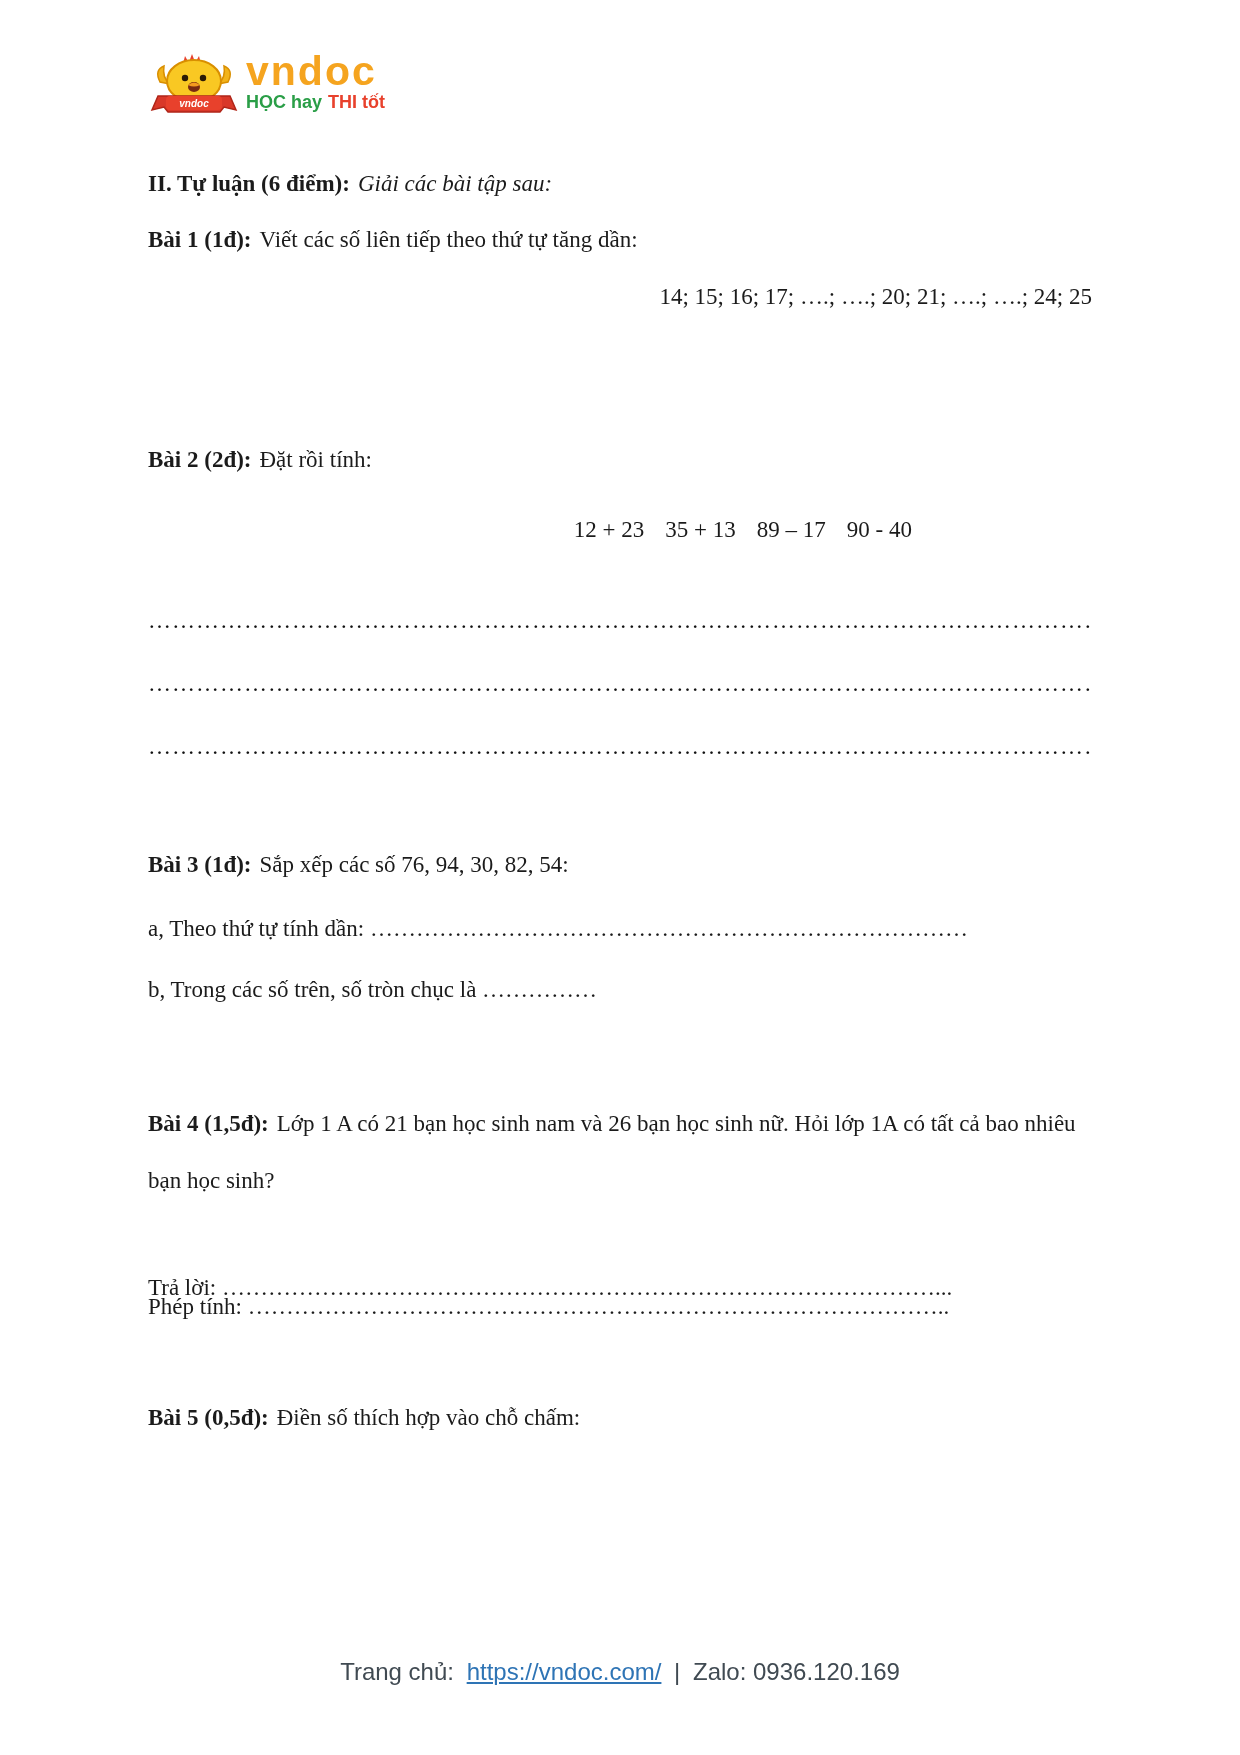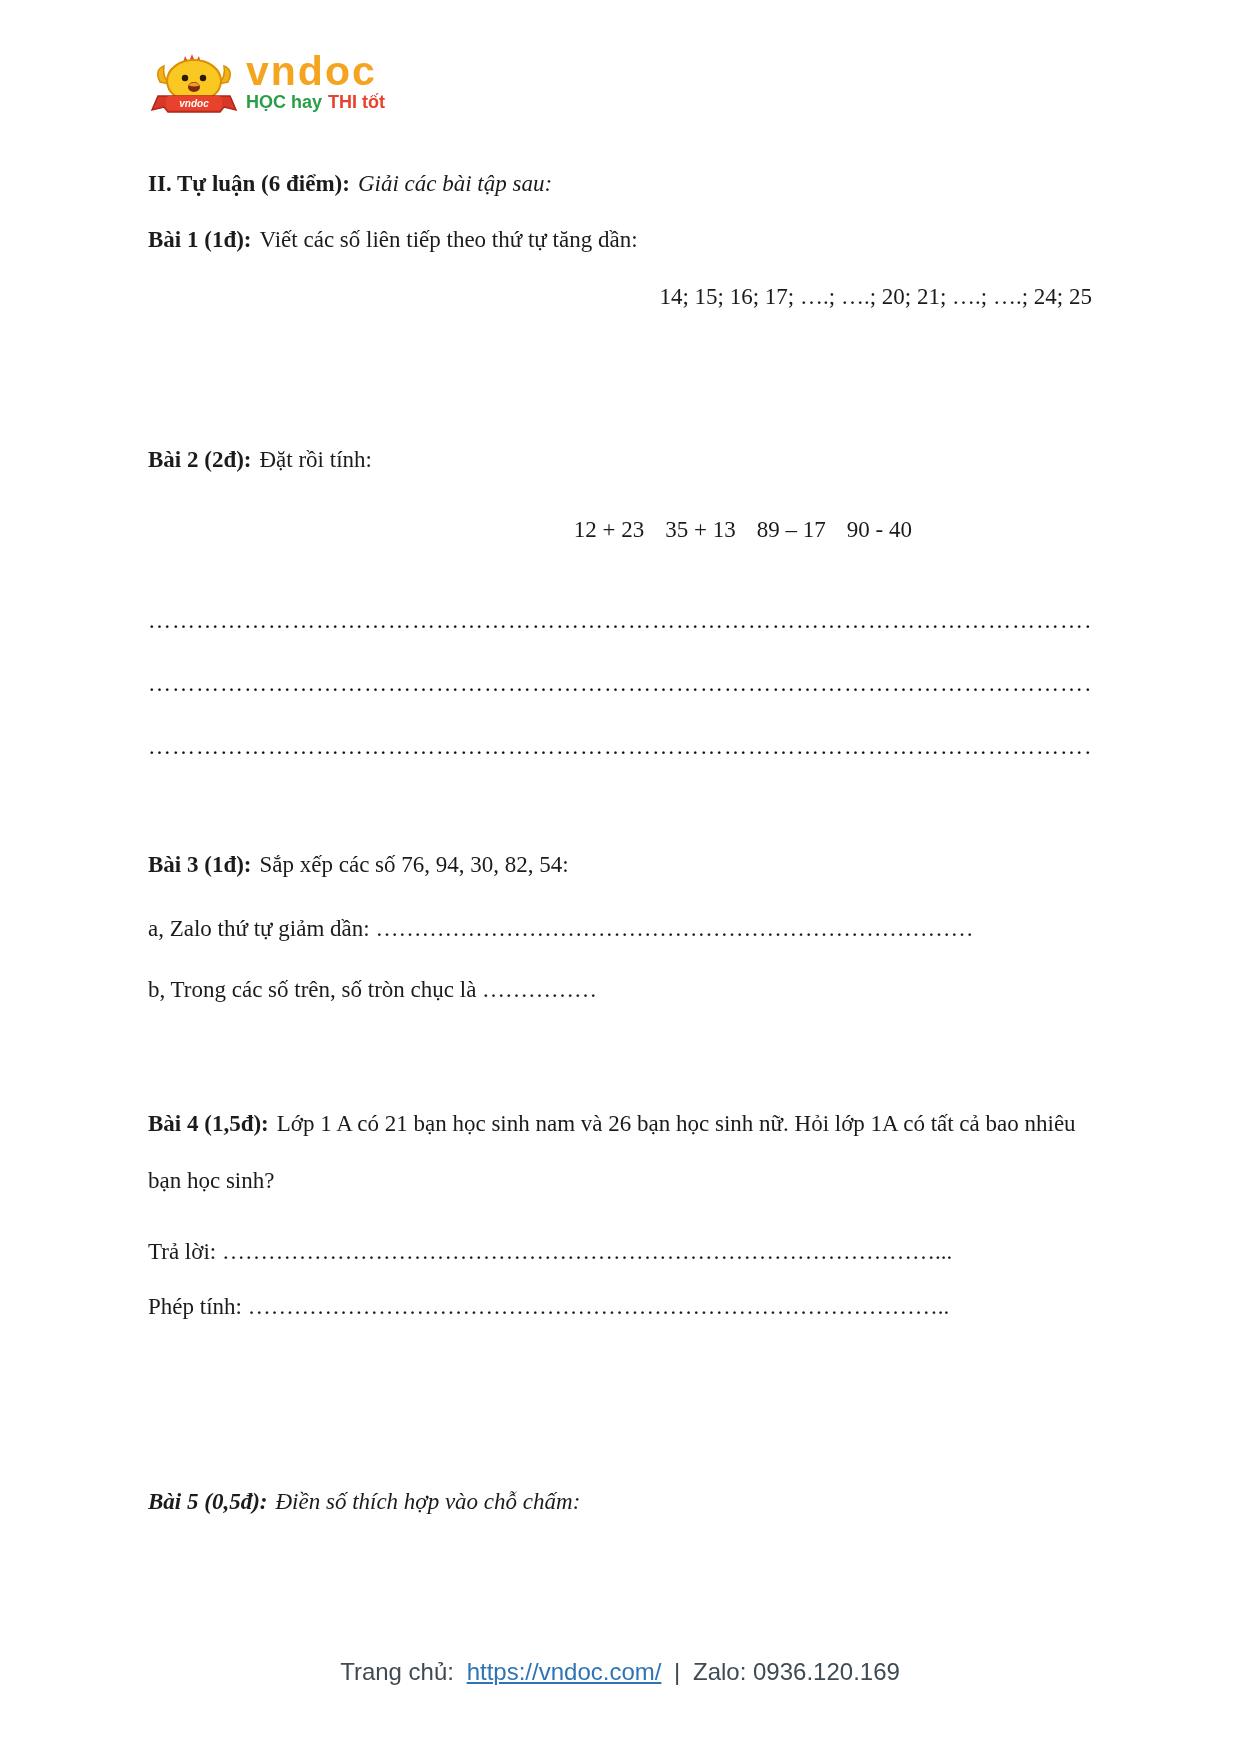"a, Zalo thứ tự giảm" div.abs-line { text: Zalo thứ tự giảm -> Theo thứ tự tính }
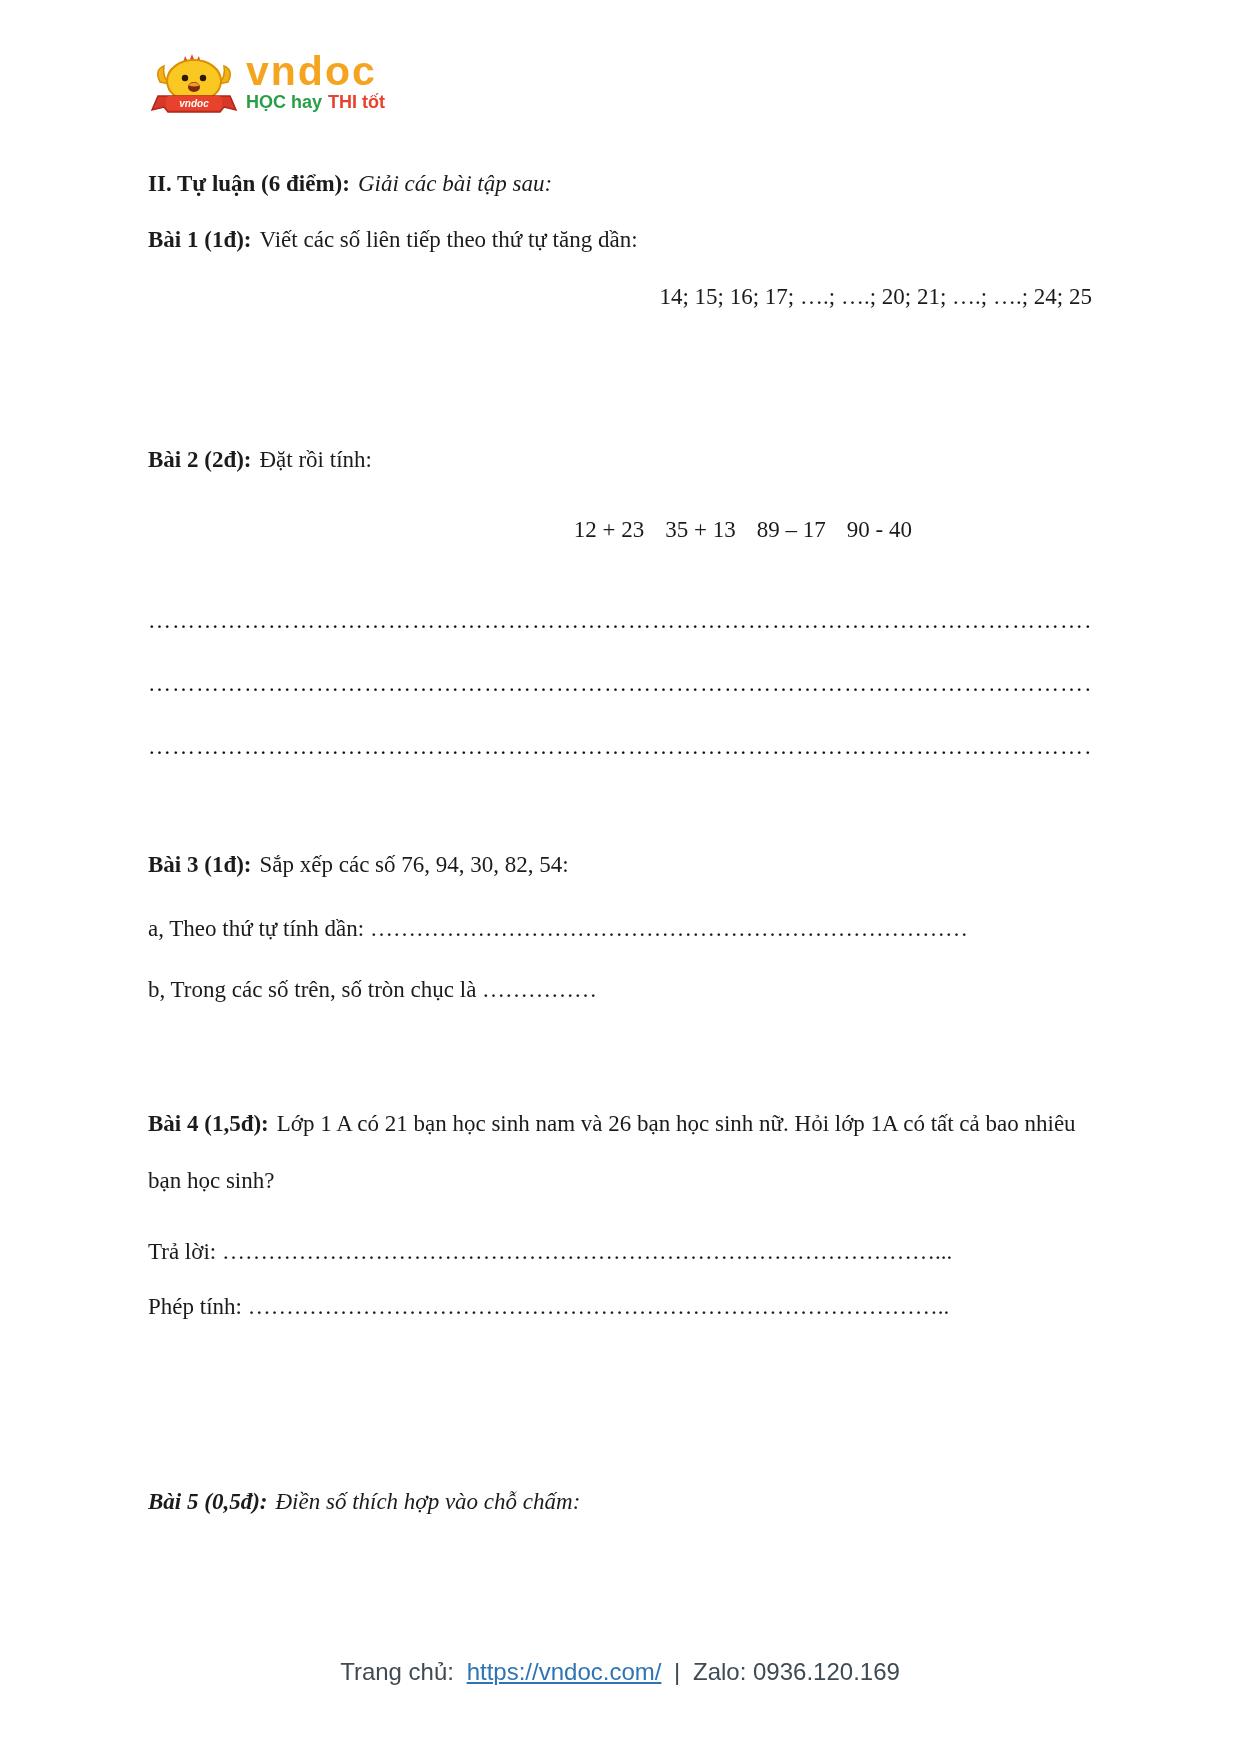"Trả lời:" div.abs-line { top: 1236px -> 1272px }
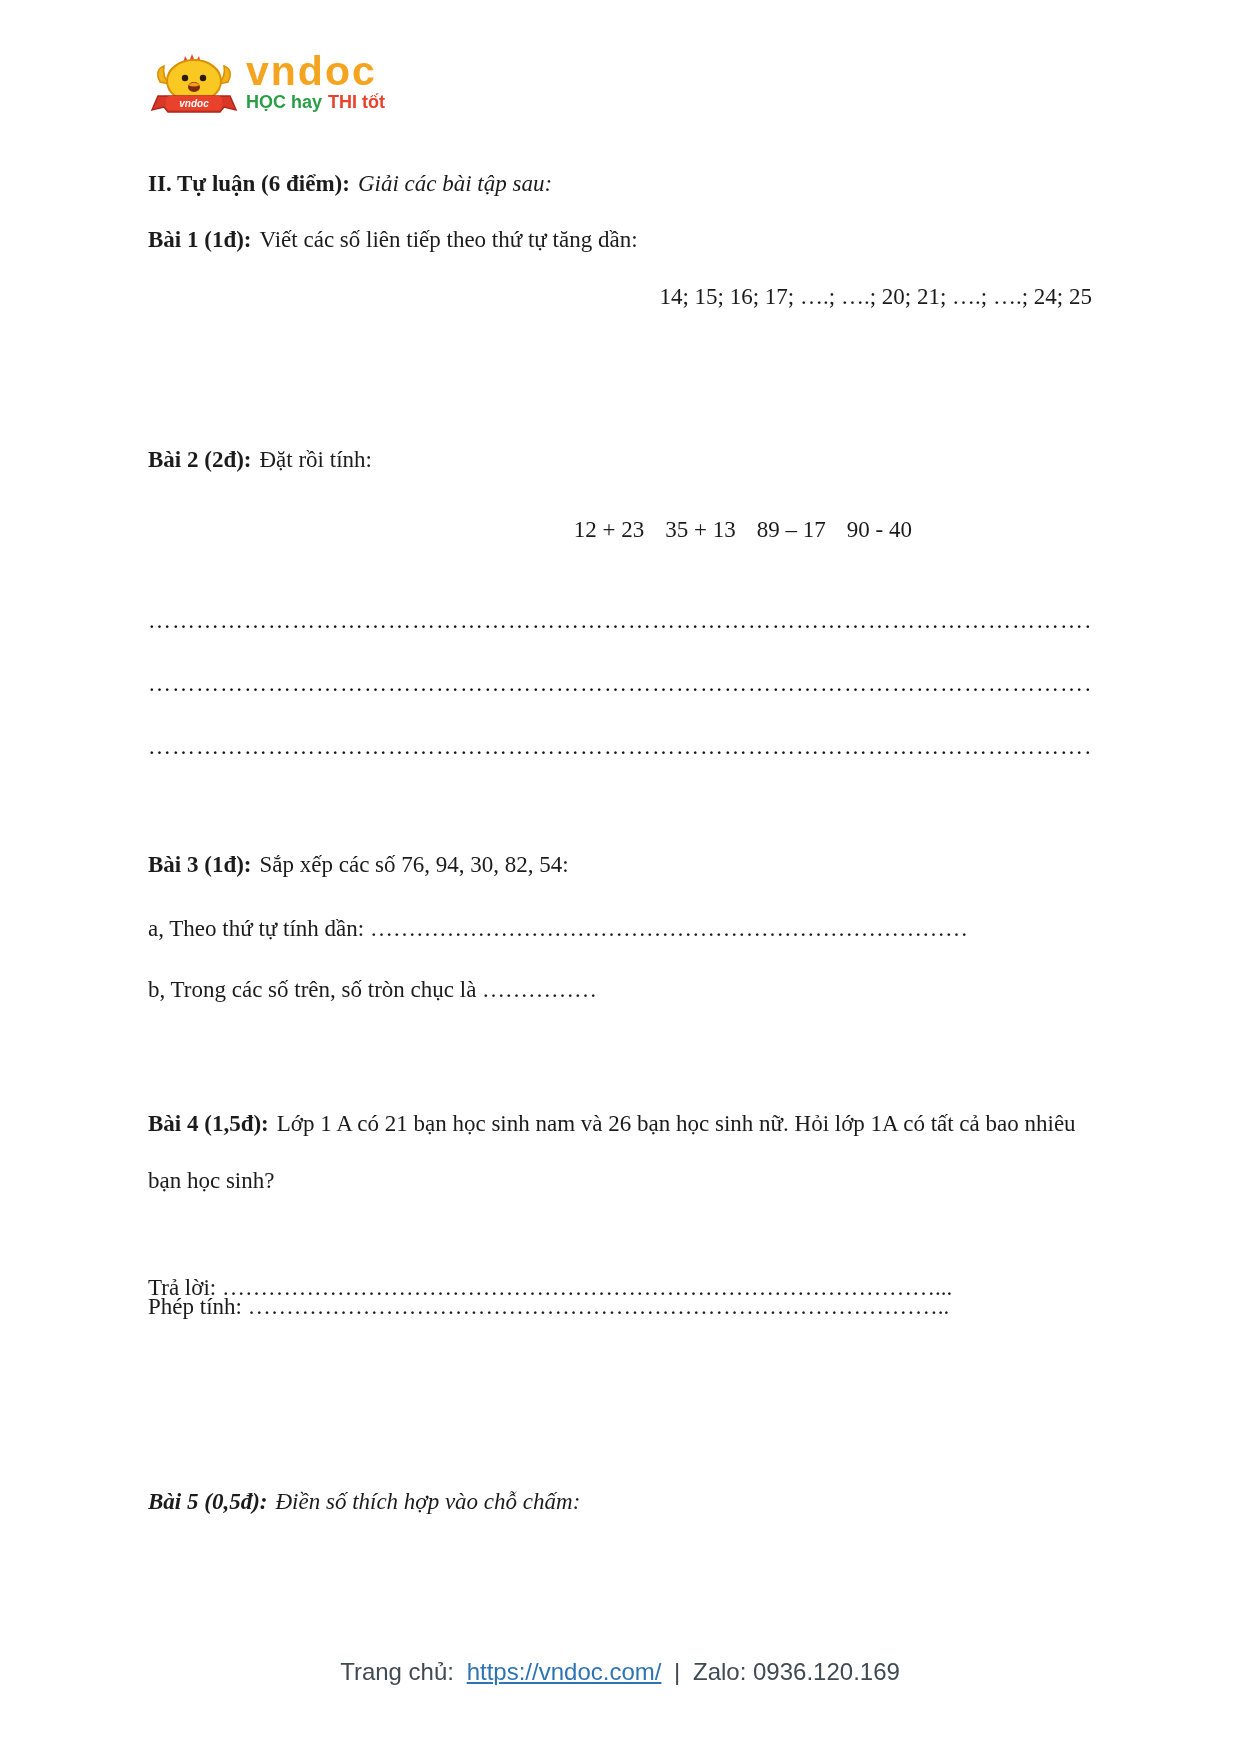"Bài 5 (0,5đ): Điền số" div.abs-line { font-style: italic -> none; top: 1486px -> 1402px }
